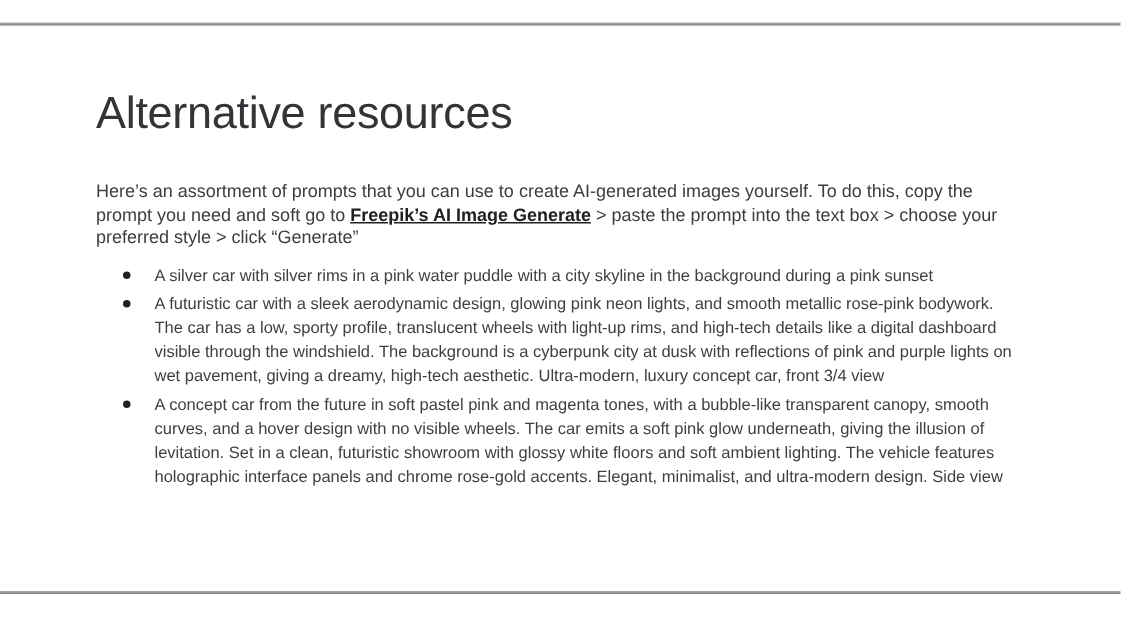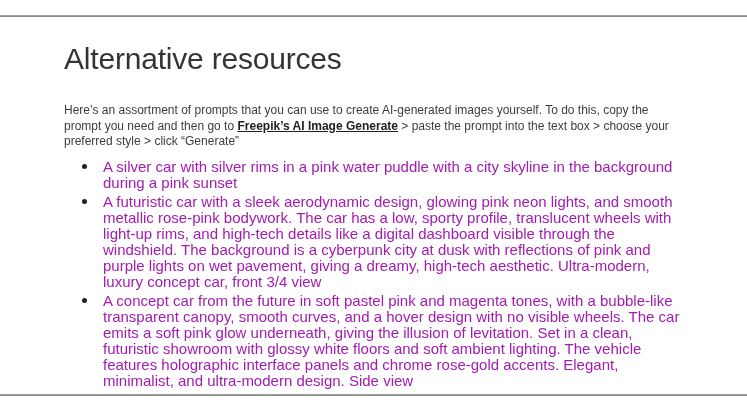"Alternative resources" .content { top: 40px -> 57px }
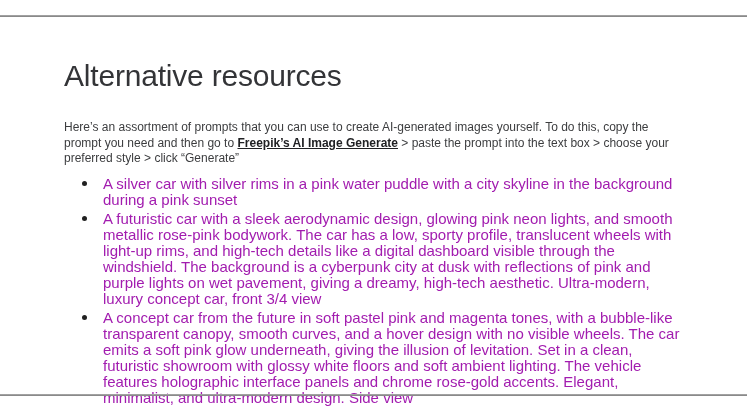"Here’s an assortment of prompts" span { text: then -> soft }
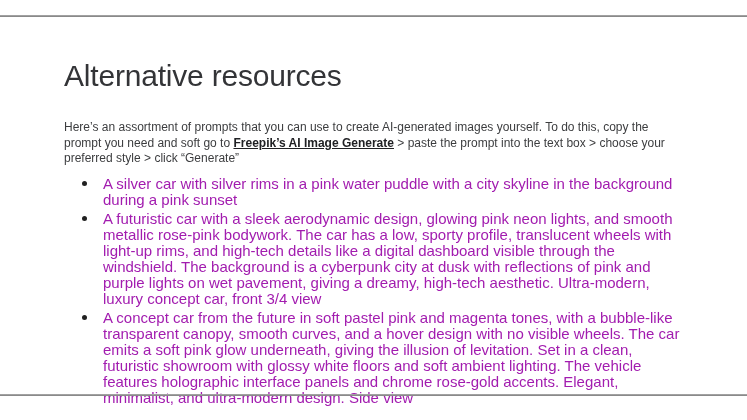"A silver car with silver" ul.prompt-list li { color: #a21caf -> #404040; font-size: 15px -> 11px }
